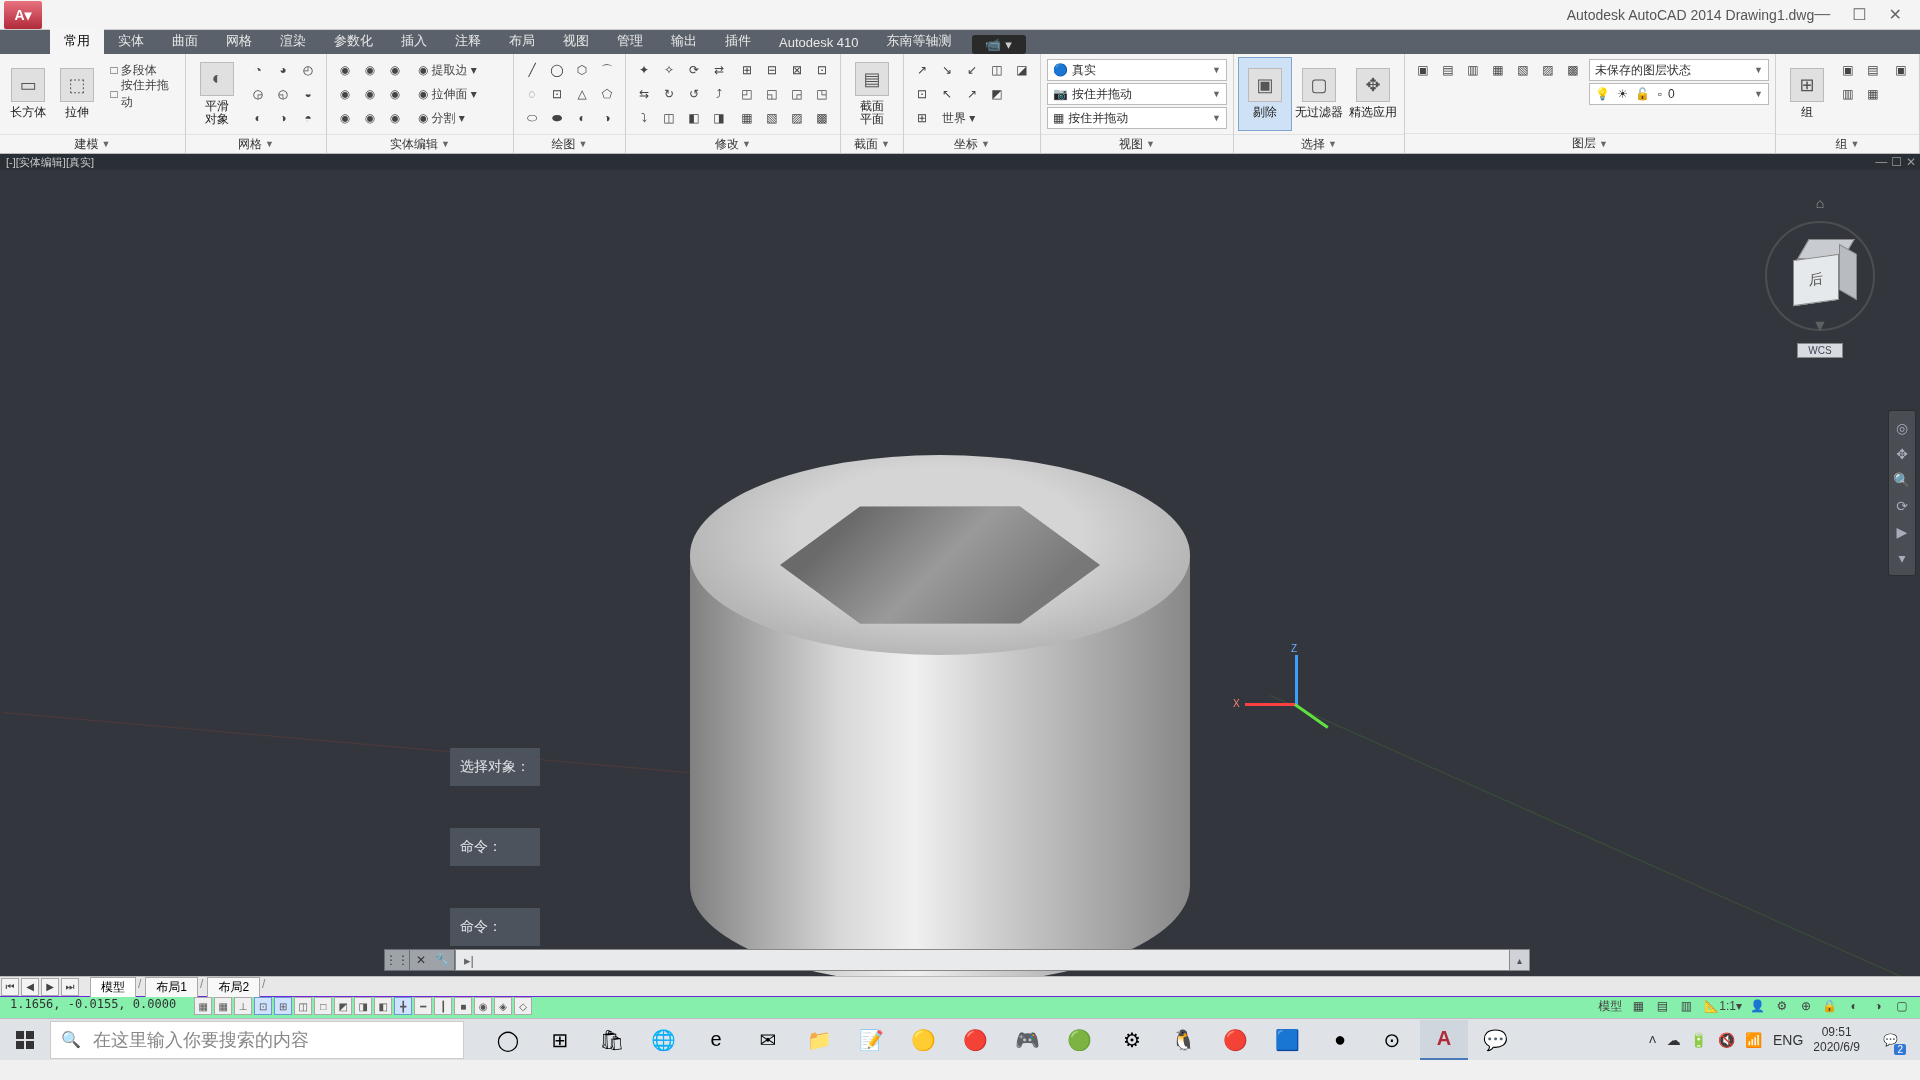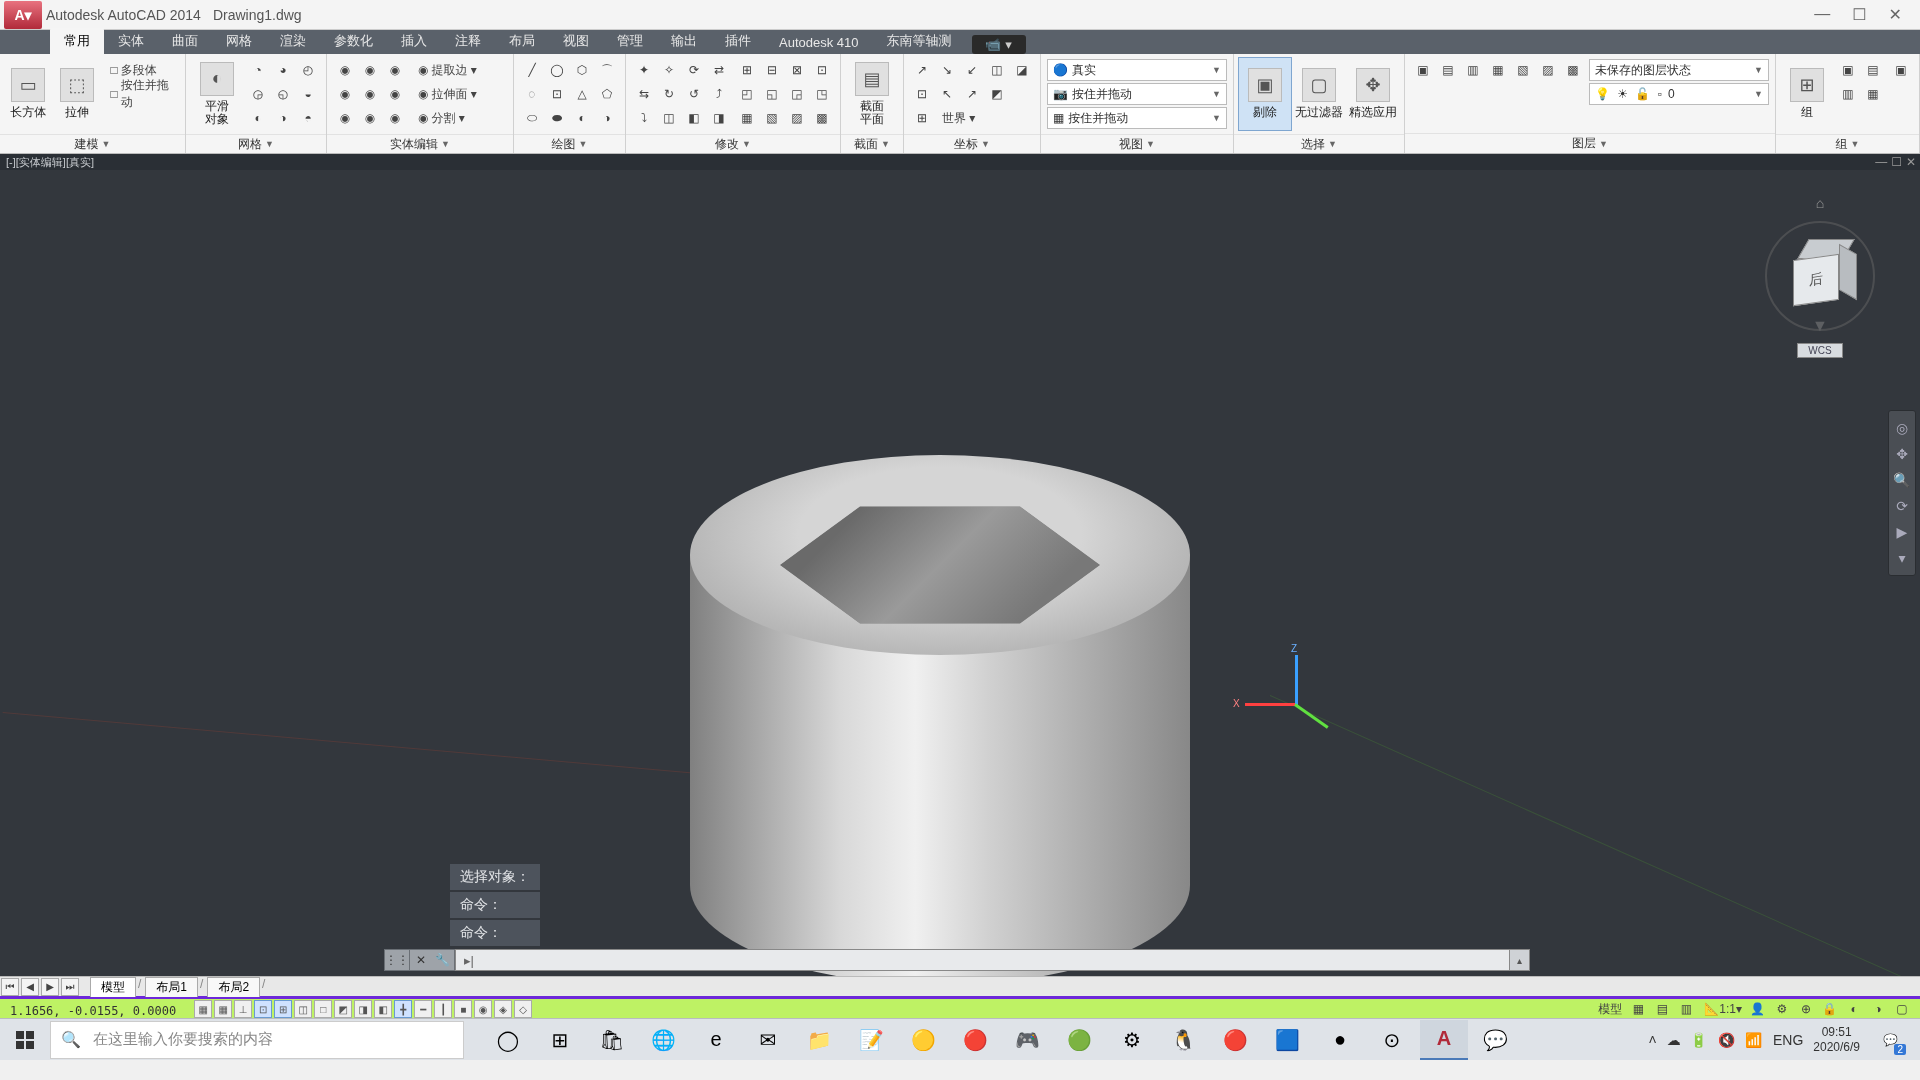"Autodesk AutoCAD 2014" .win-title { gap: 12px -> 4px; justify-content: flex-start -> flex-end }
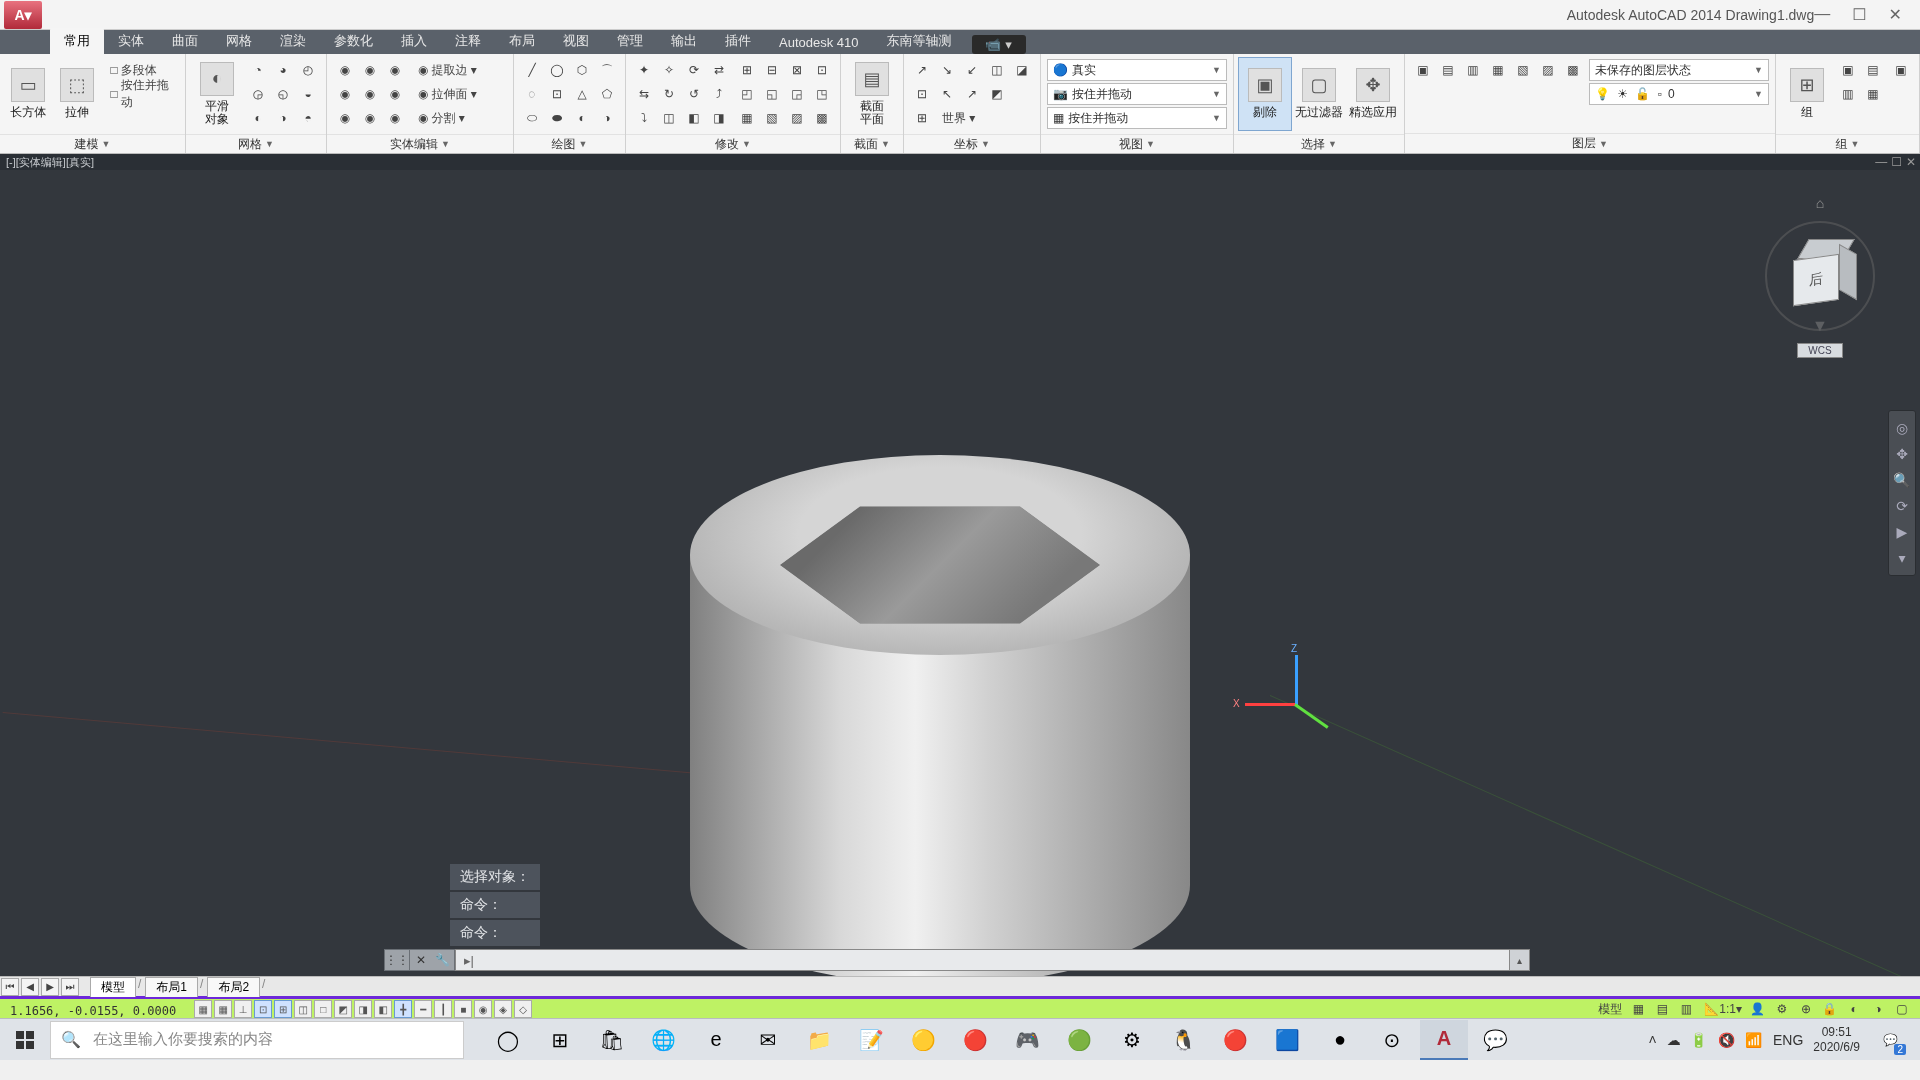"选择对象：" .cmdhist span { margin-top: none -> 40px; padding: 4px 10px -> 10px 10px }
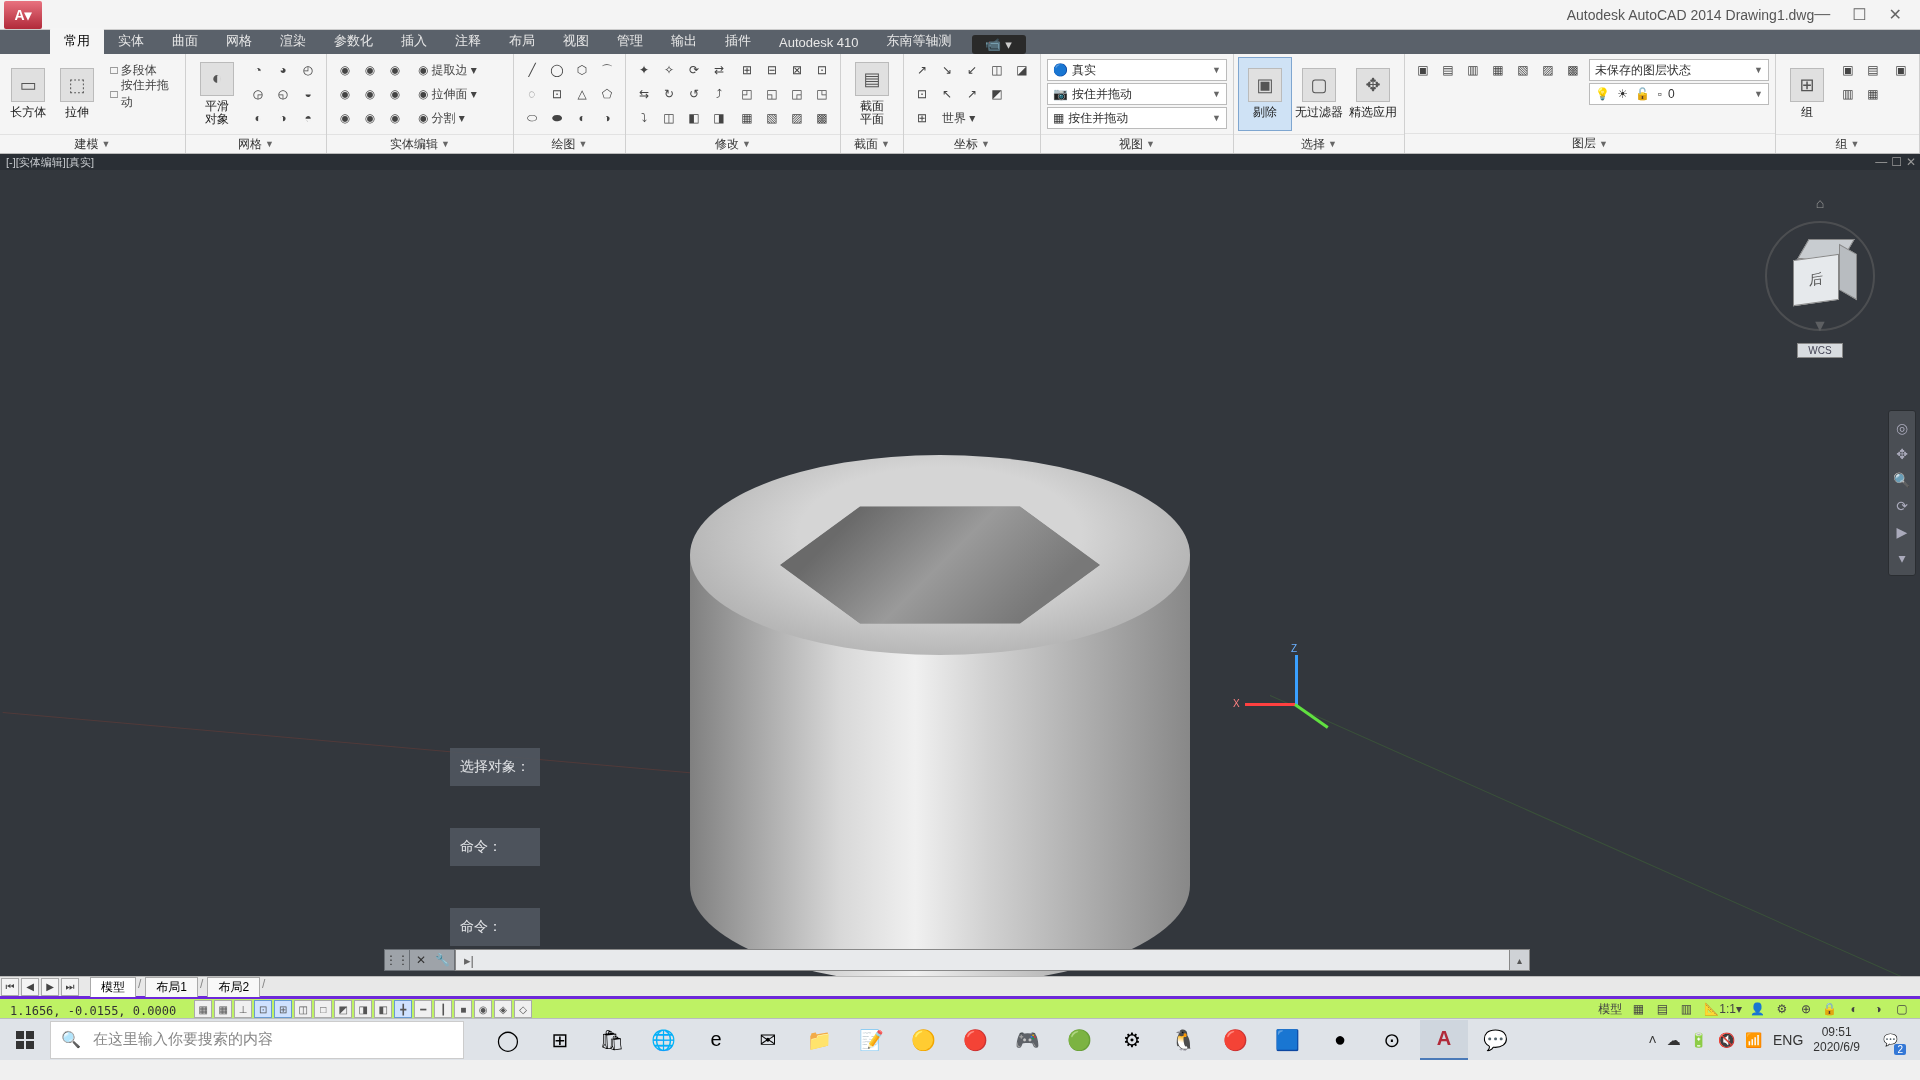"1.1656, -0.0155, 0.0000" .statusbar { align-items: flex-end -> flex-start; background: #bef264 -> #86efac; border-top: 3px solid #6d28d9 -> 1px solid #6d28d9 }
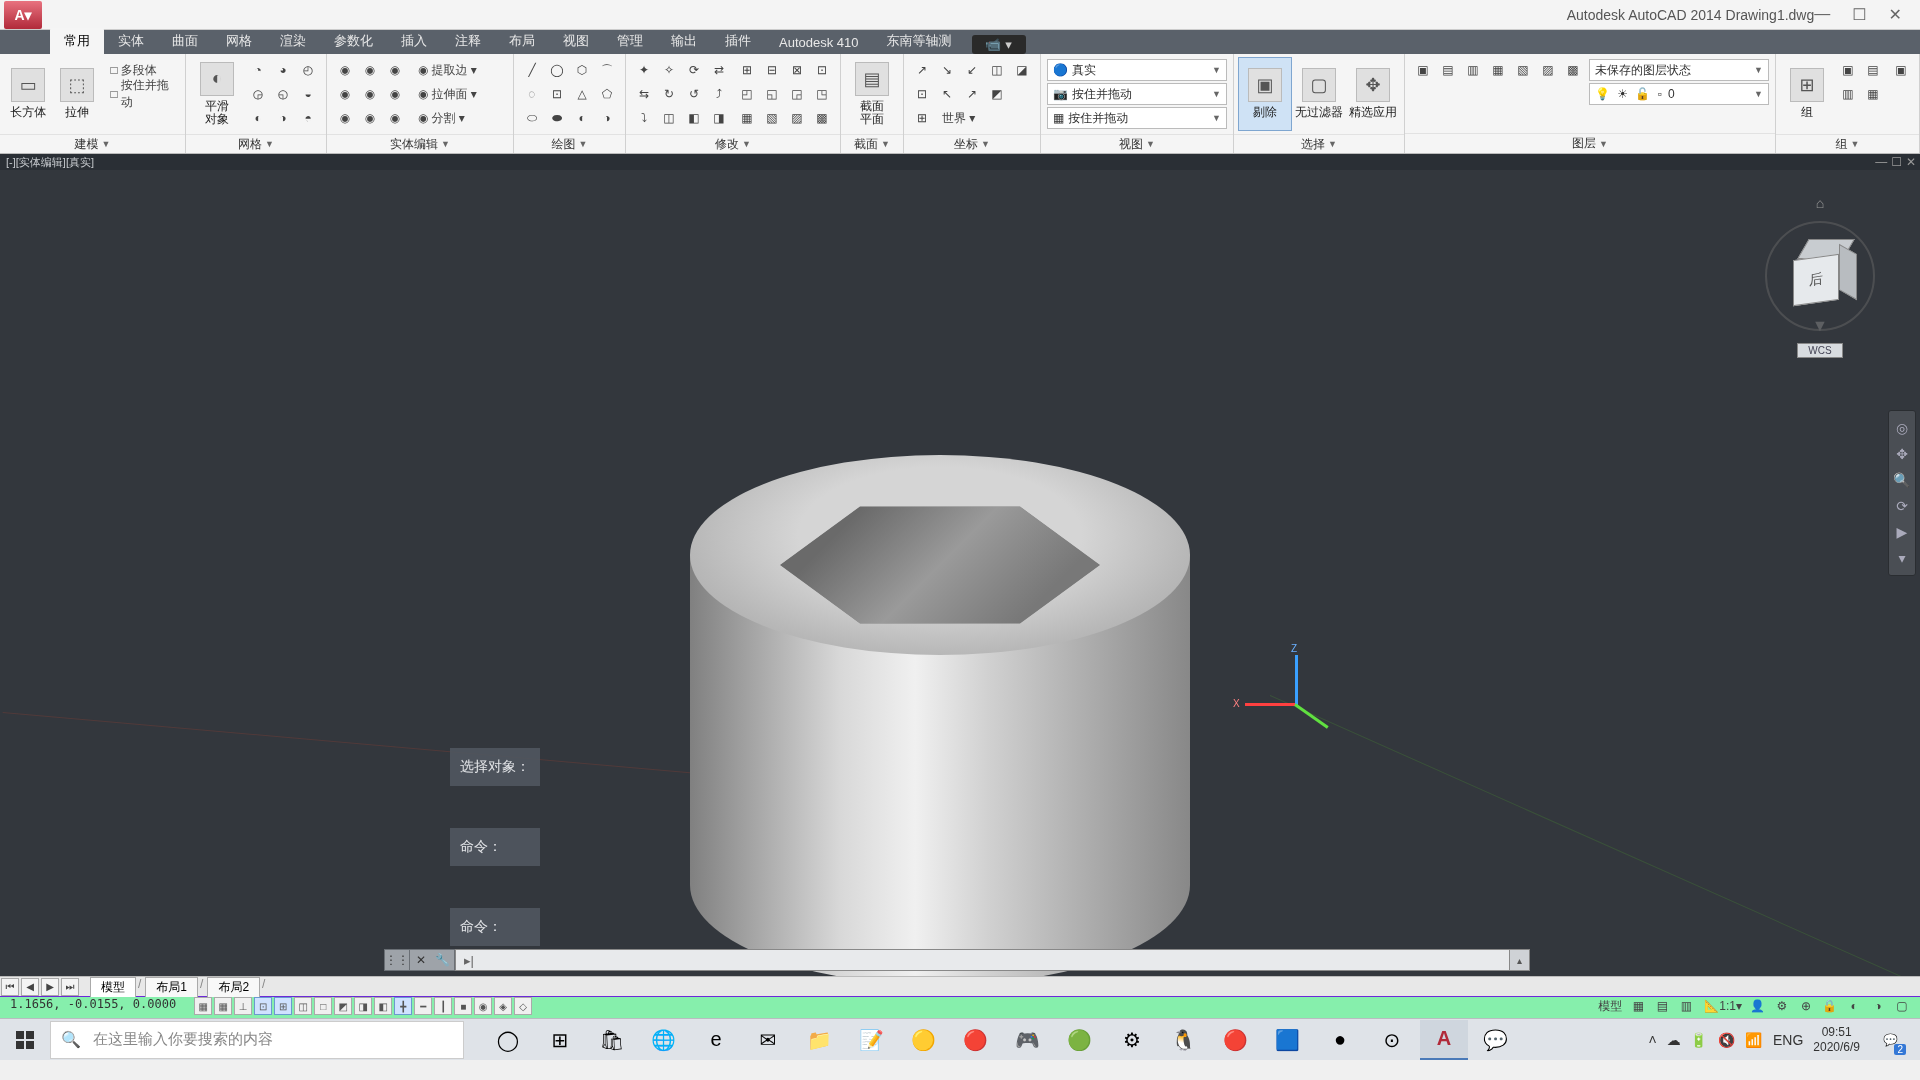"在这里输入你要搜索的内容" .searchbox .stext { font-size: 15px -> 18px }
